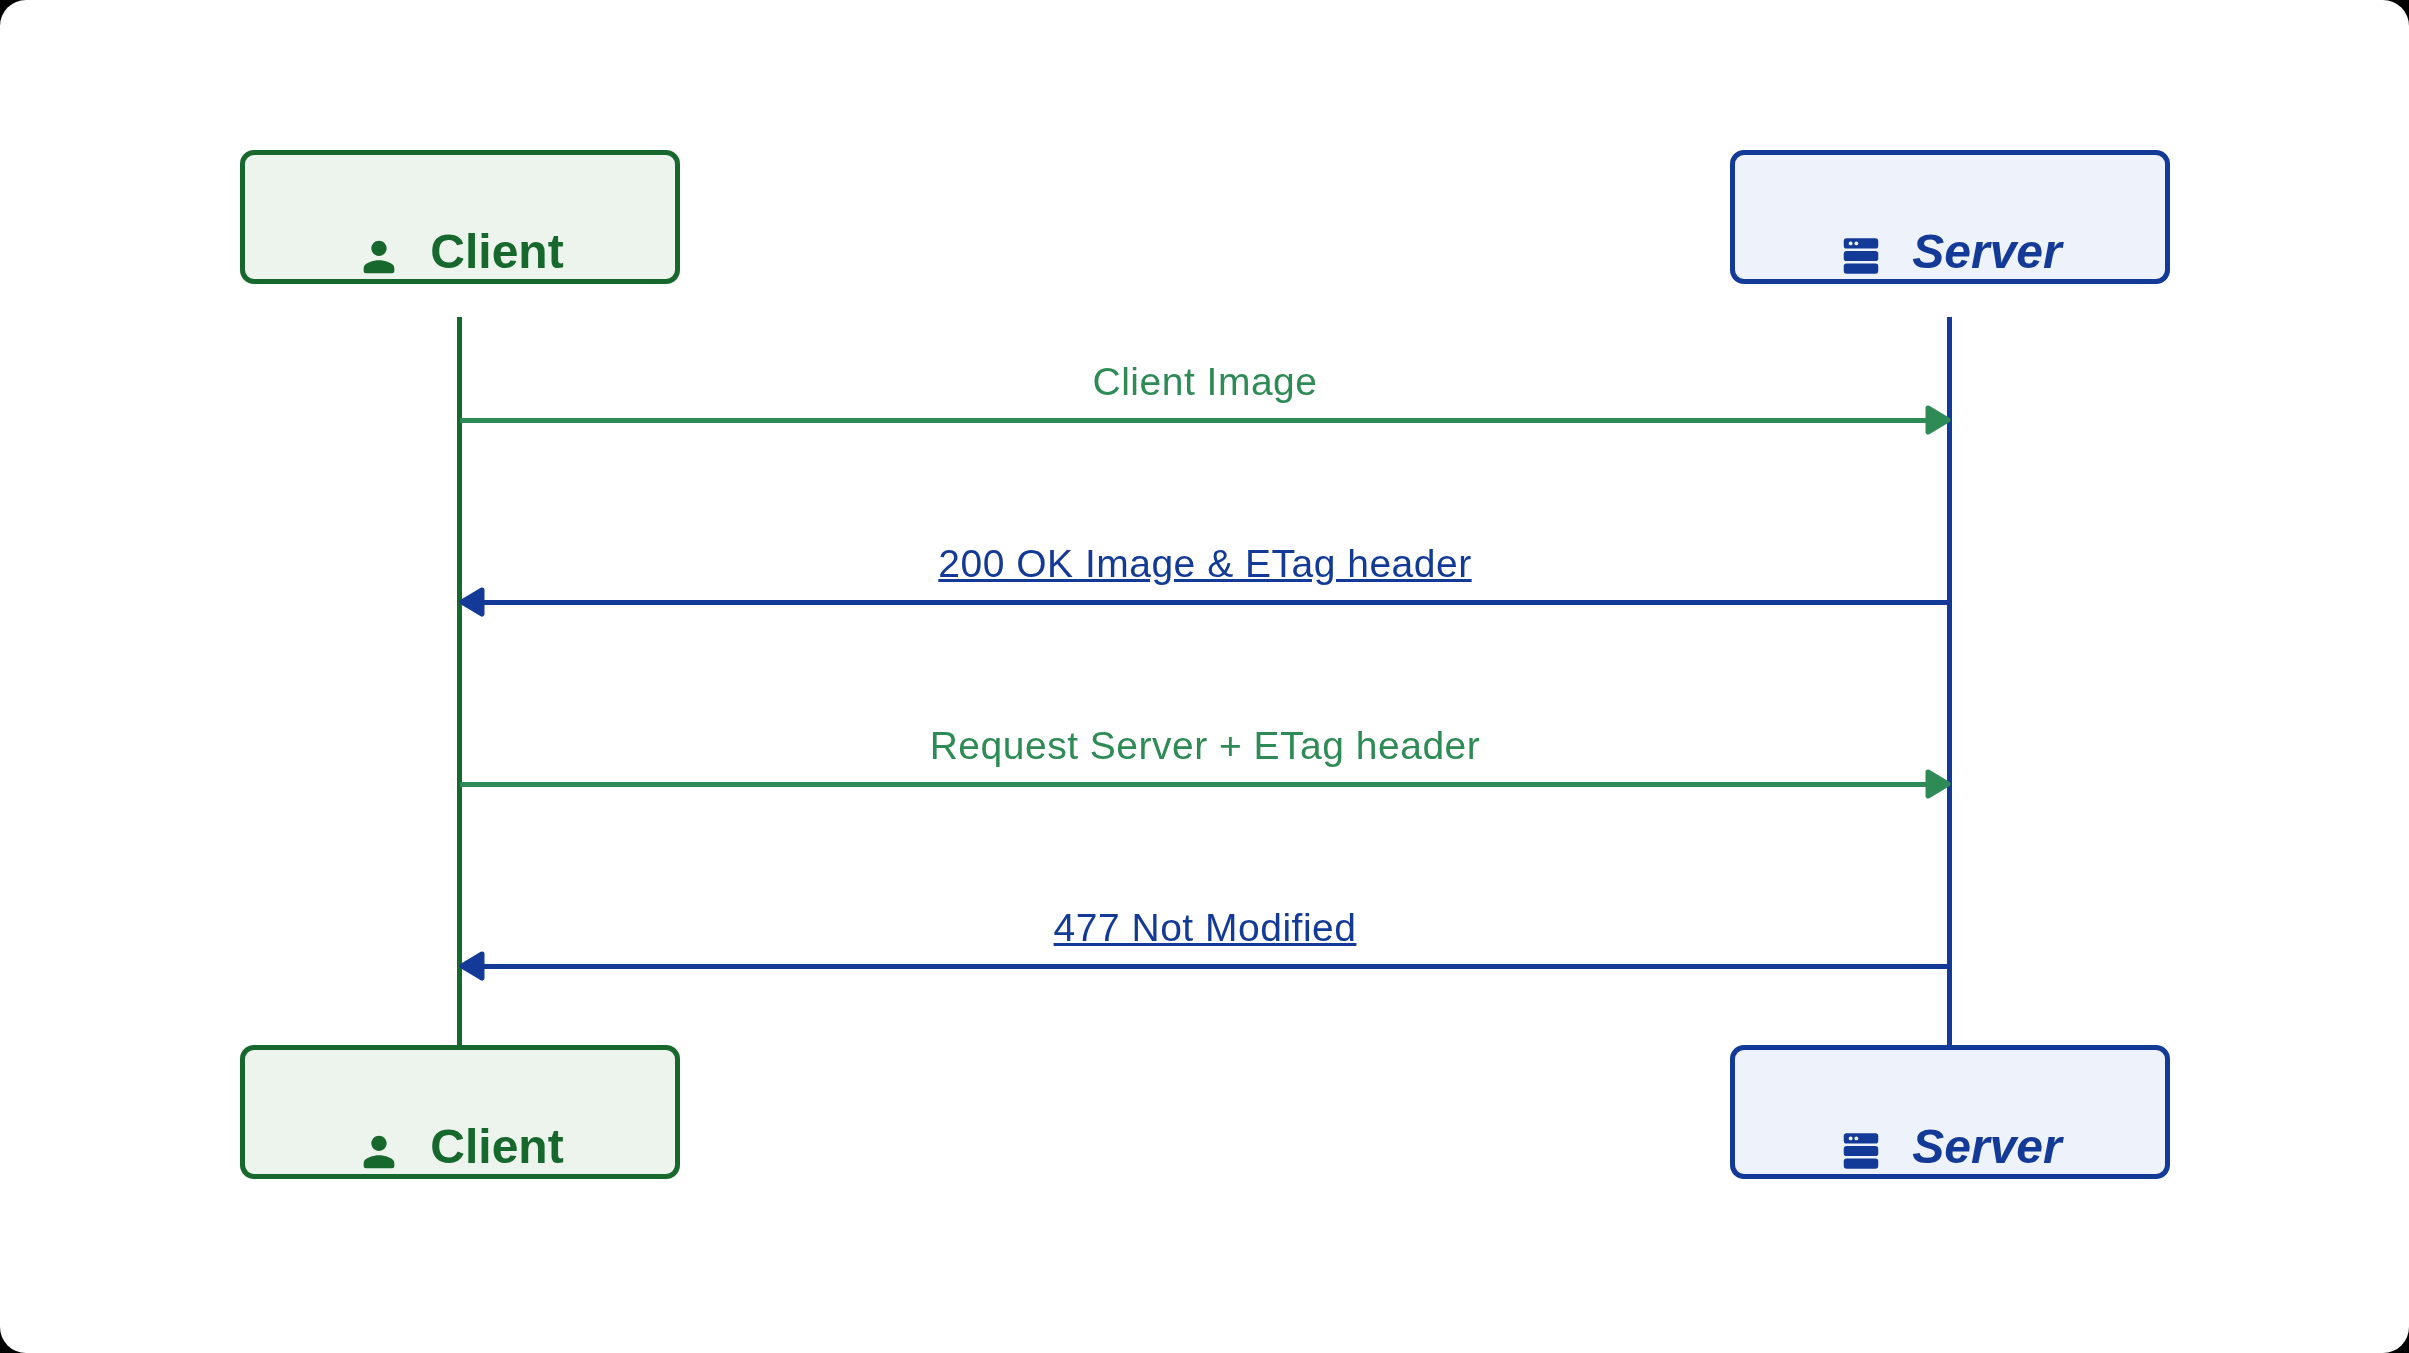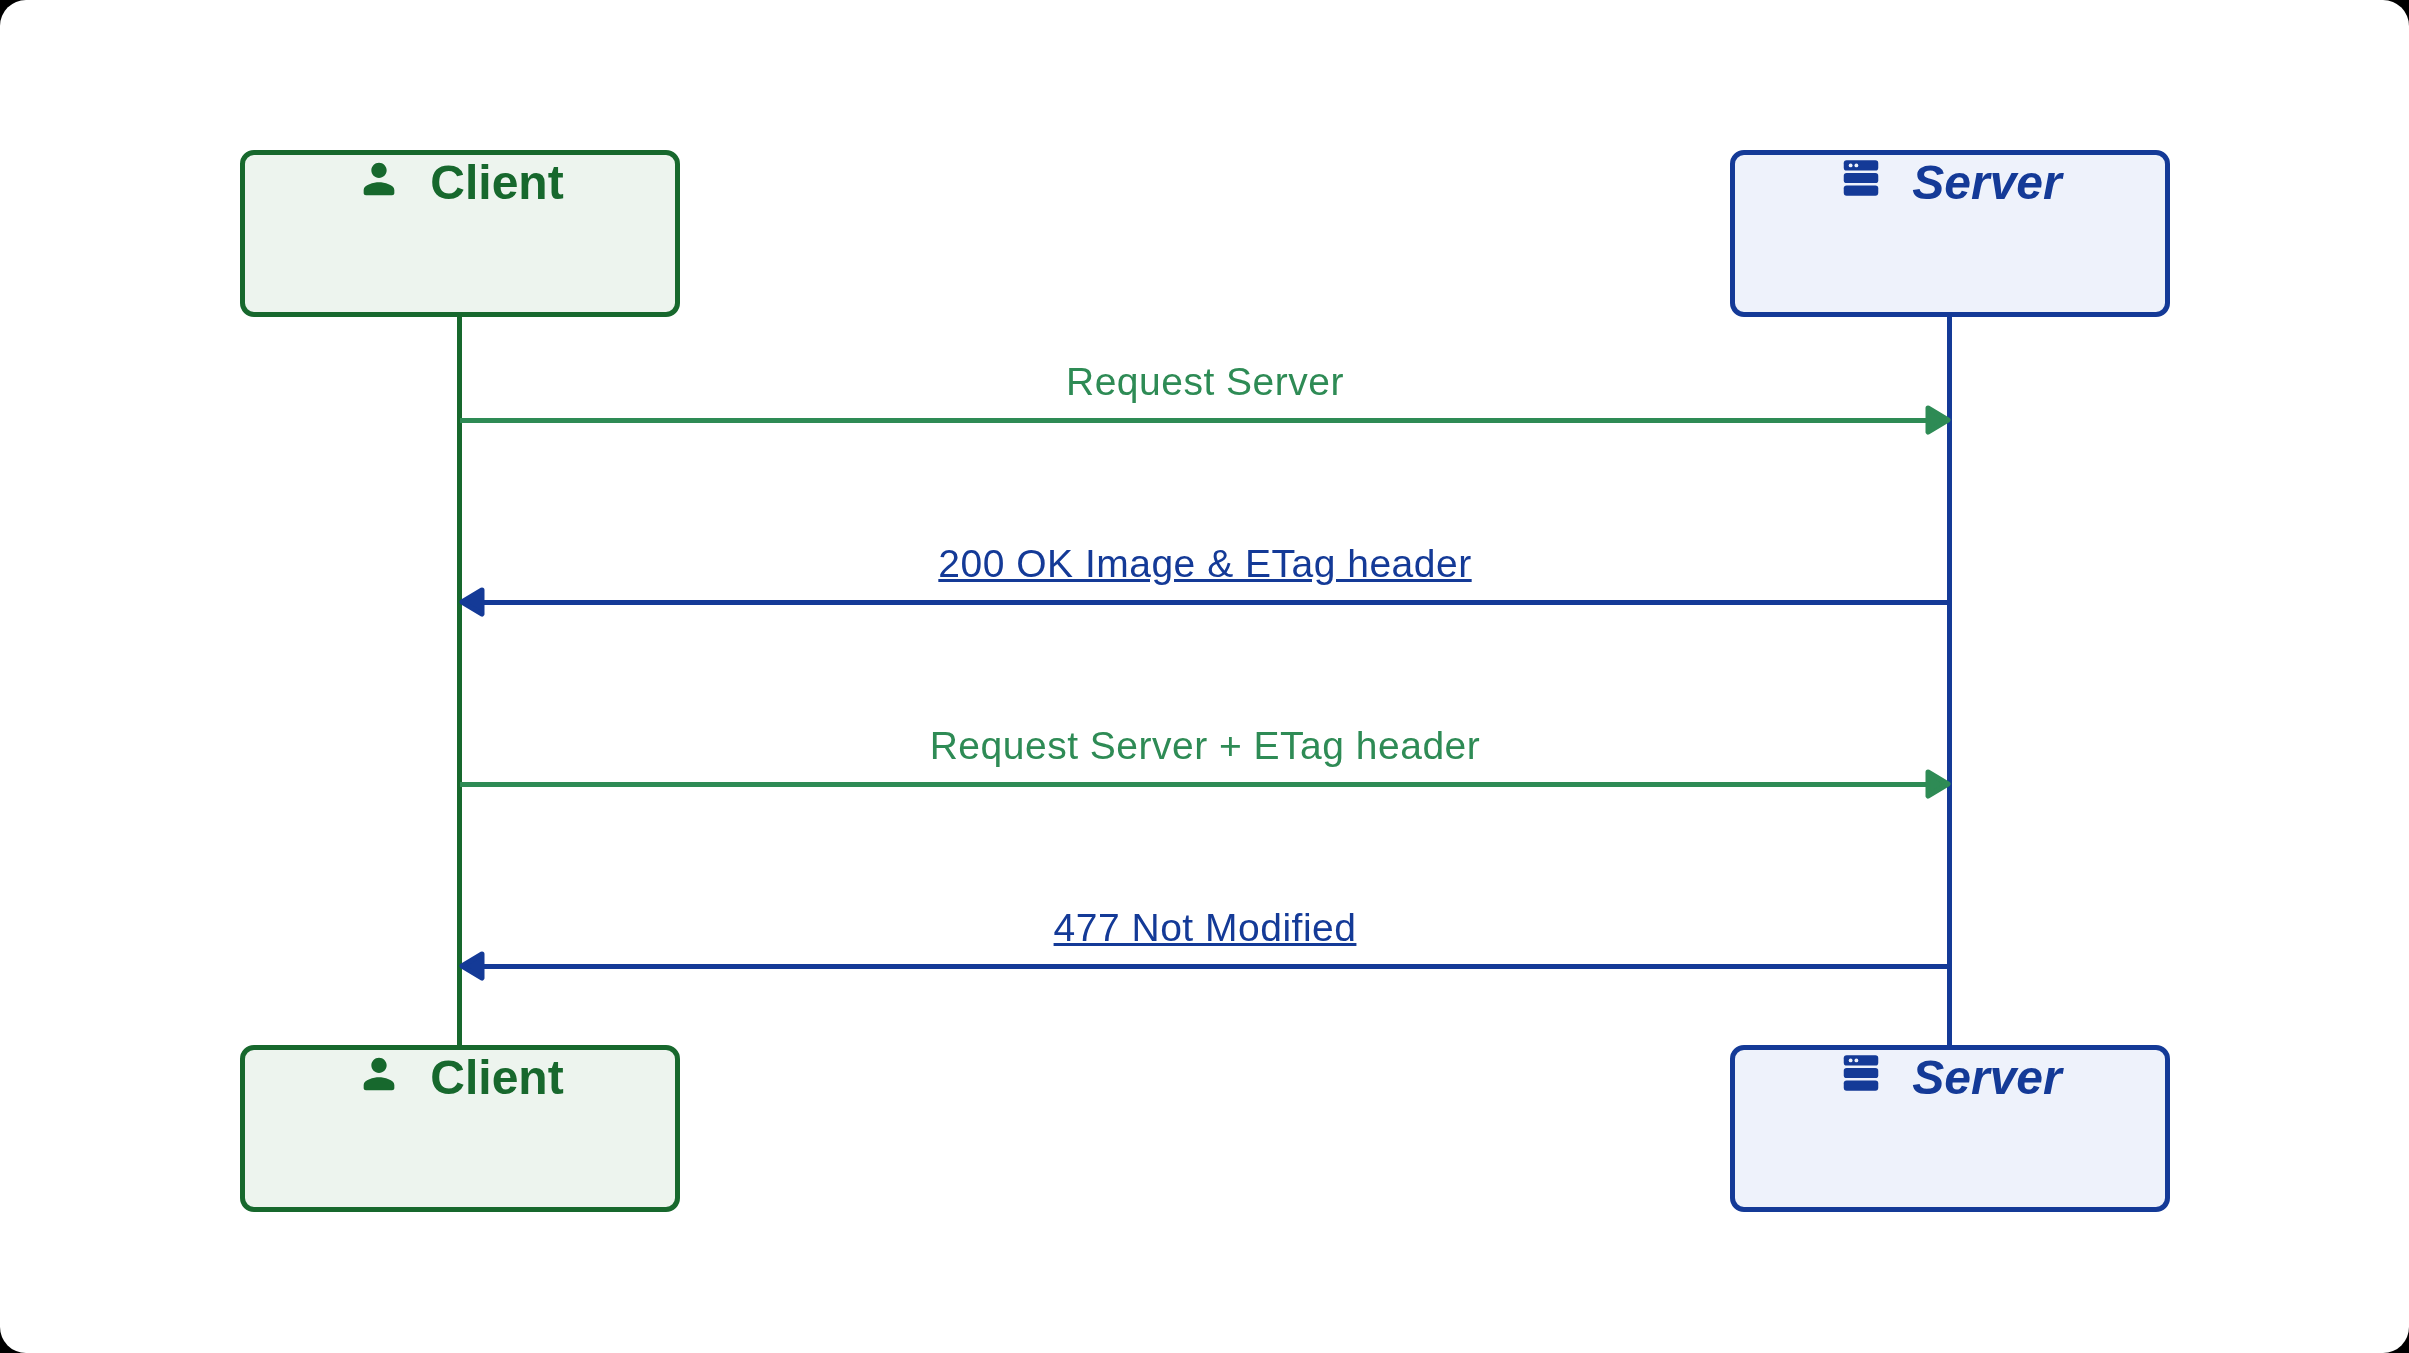"Client" .actor { align-items: flex-start -> flex-end; height: 167px -> 134px }
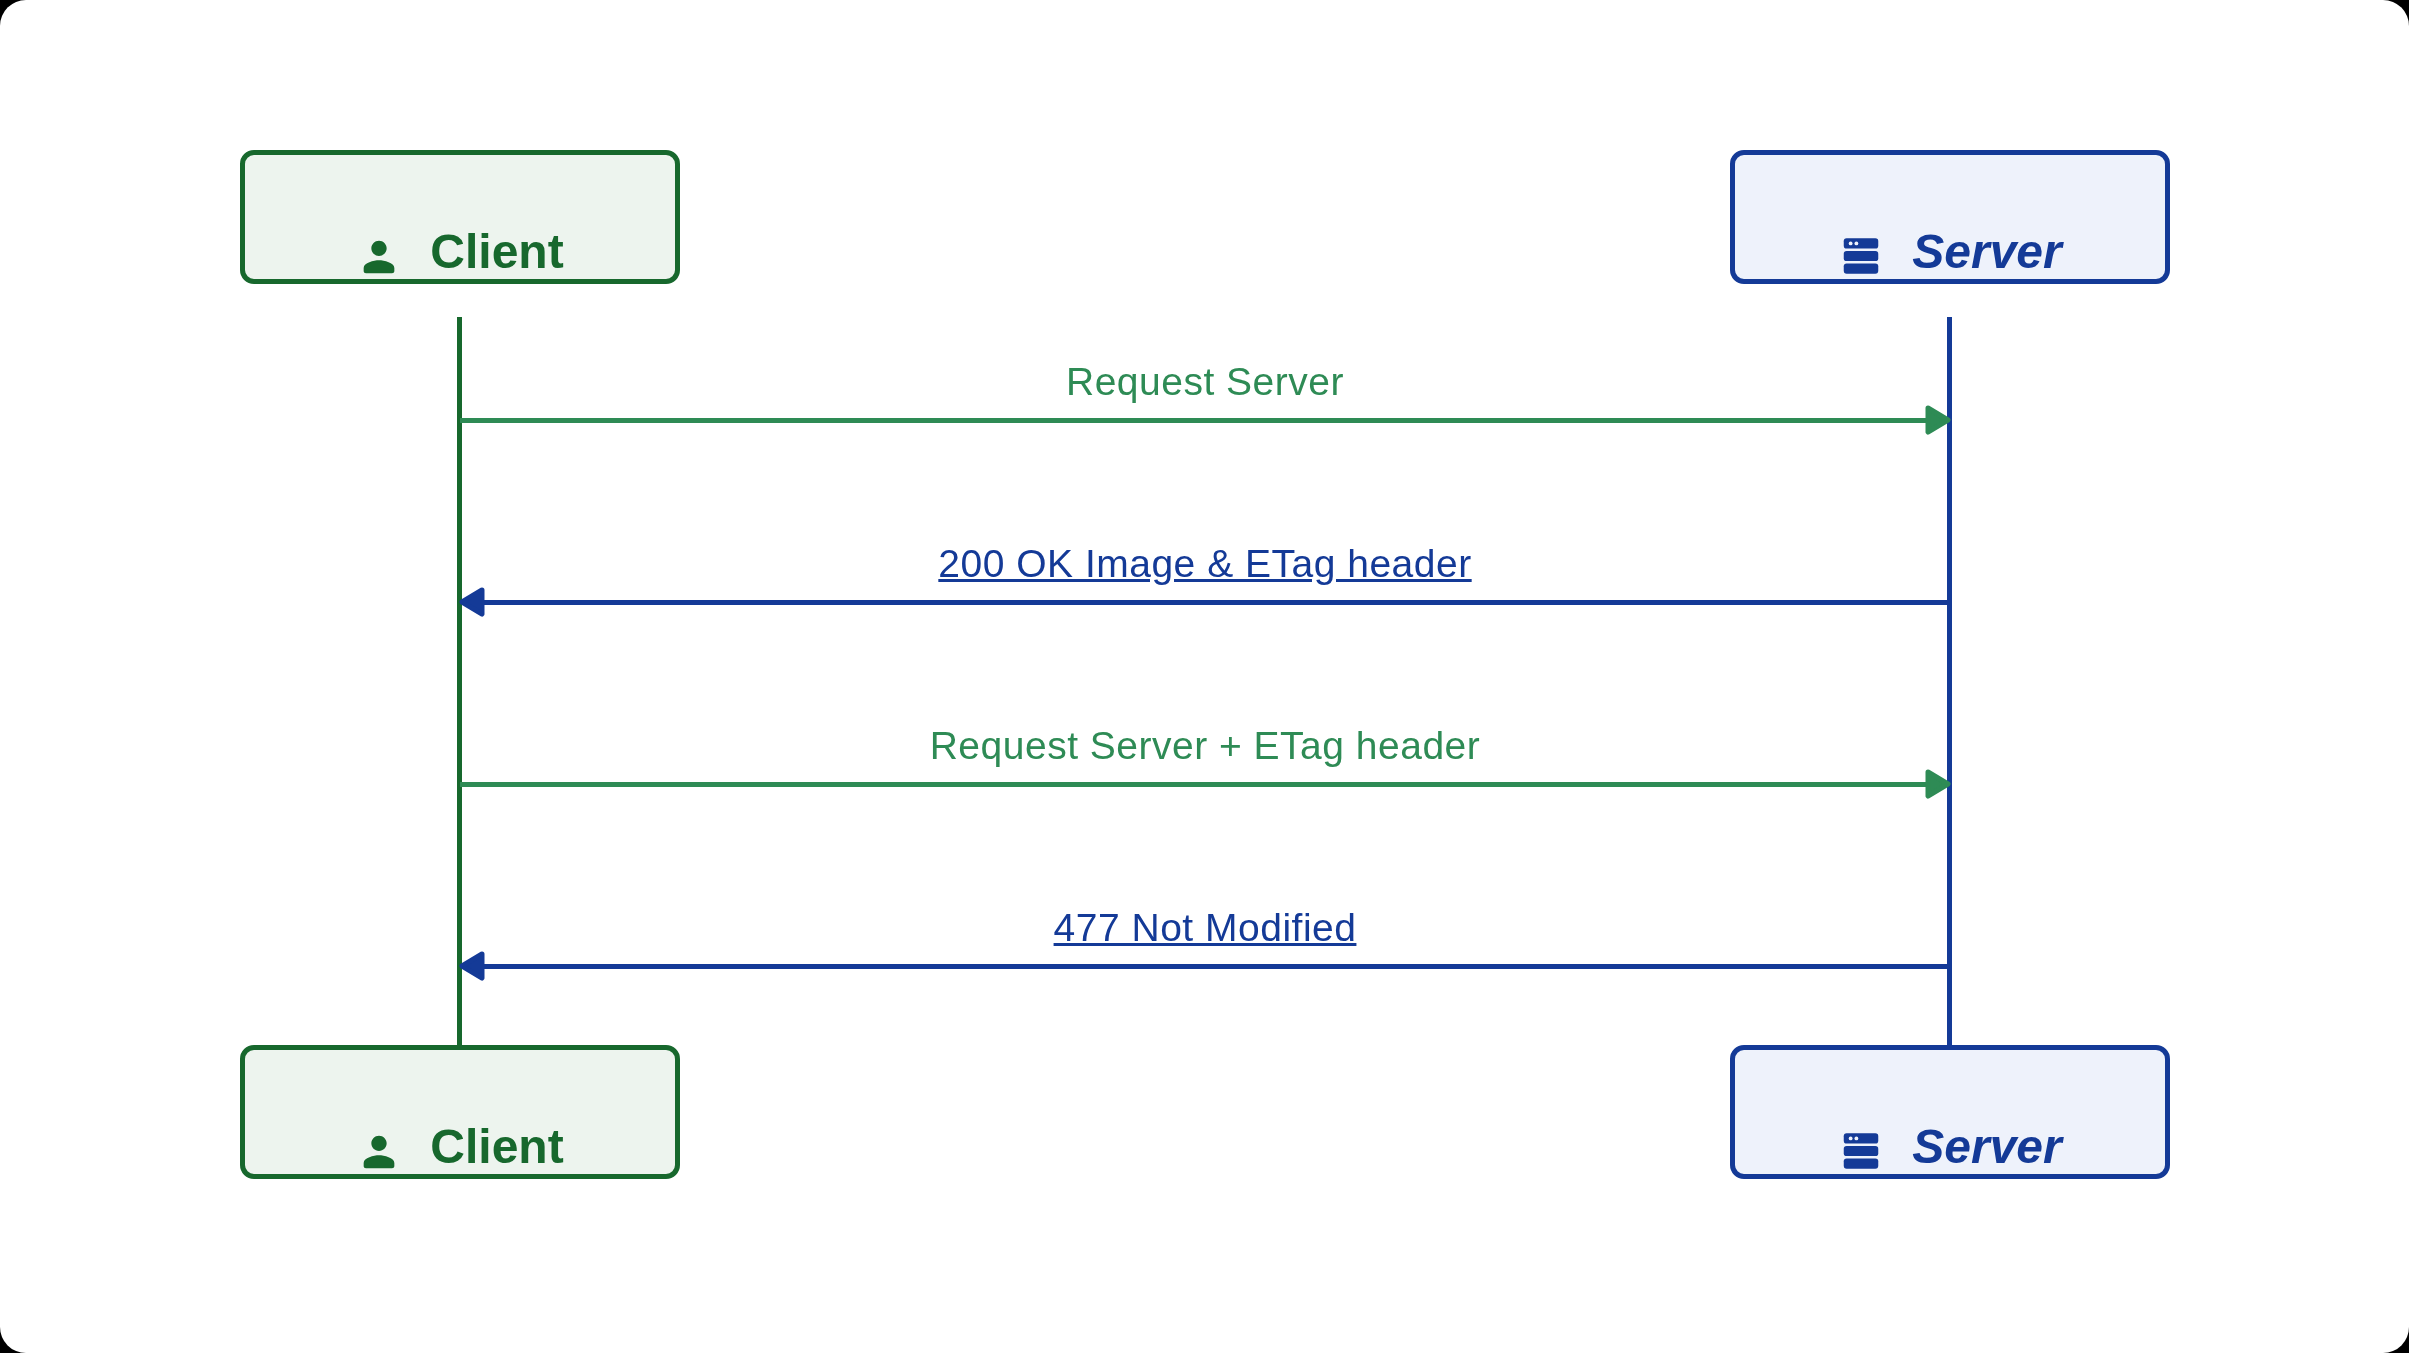"Request Server" div.msg-label { text: Request Server -> Client Image }
